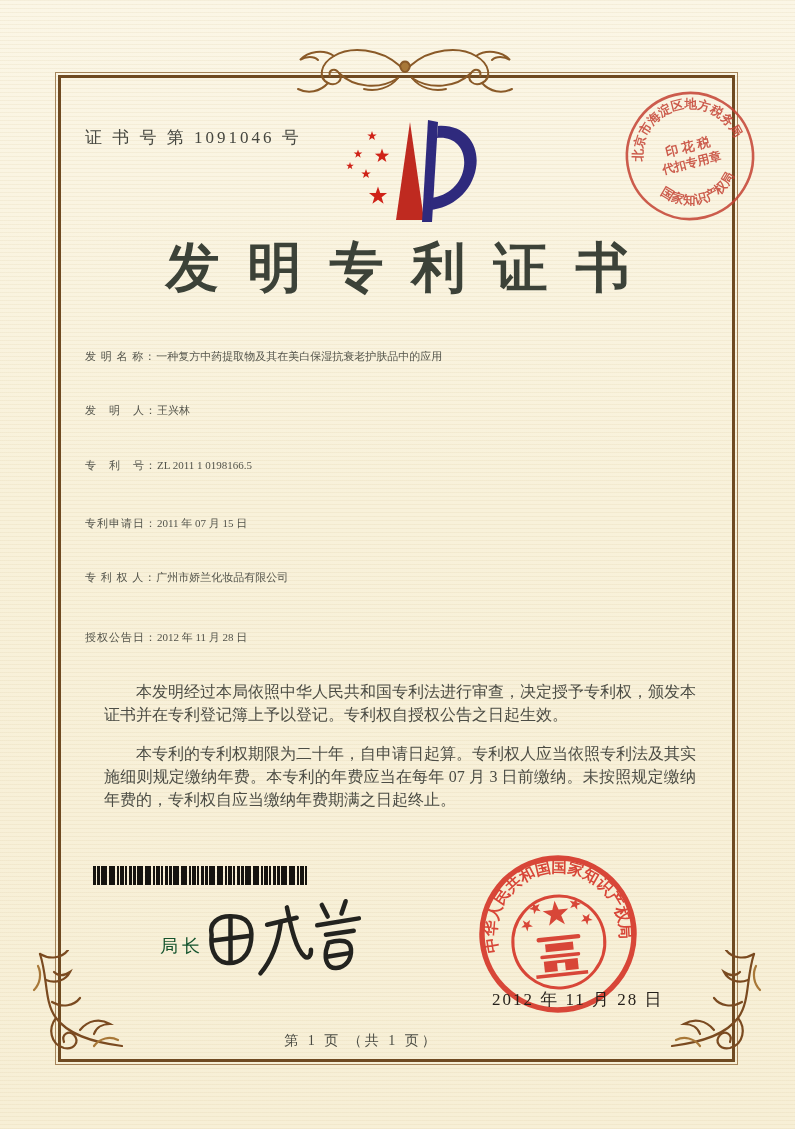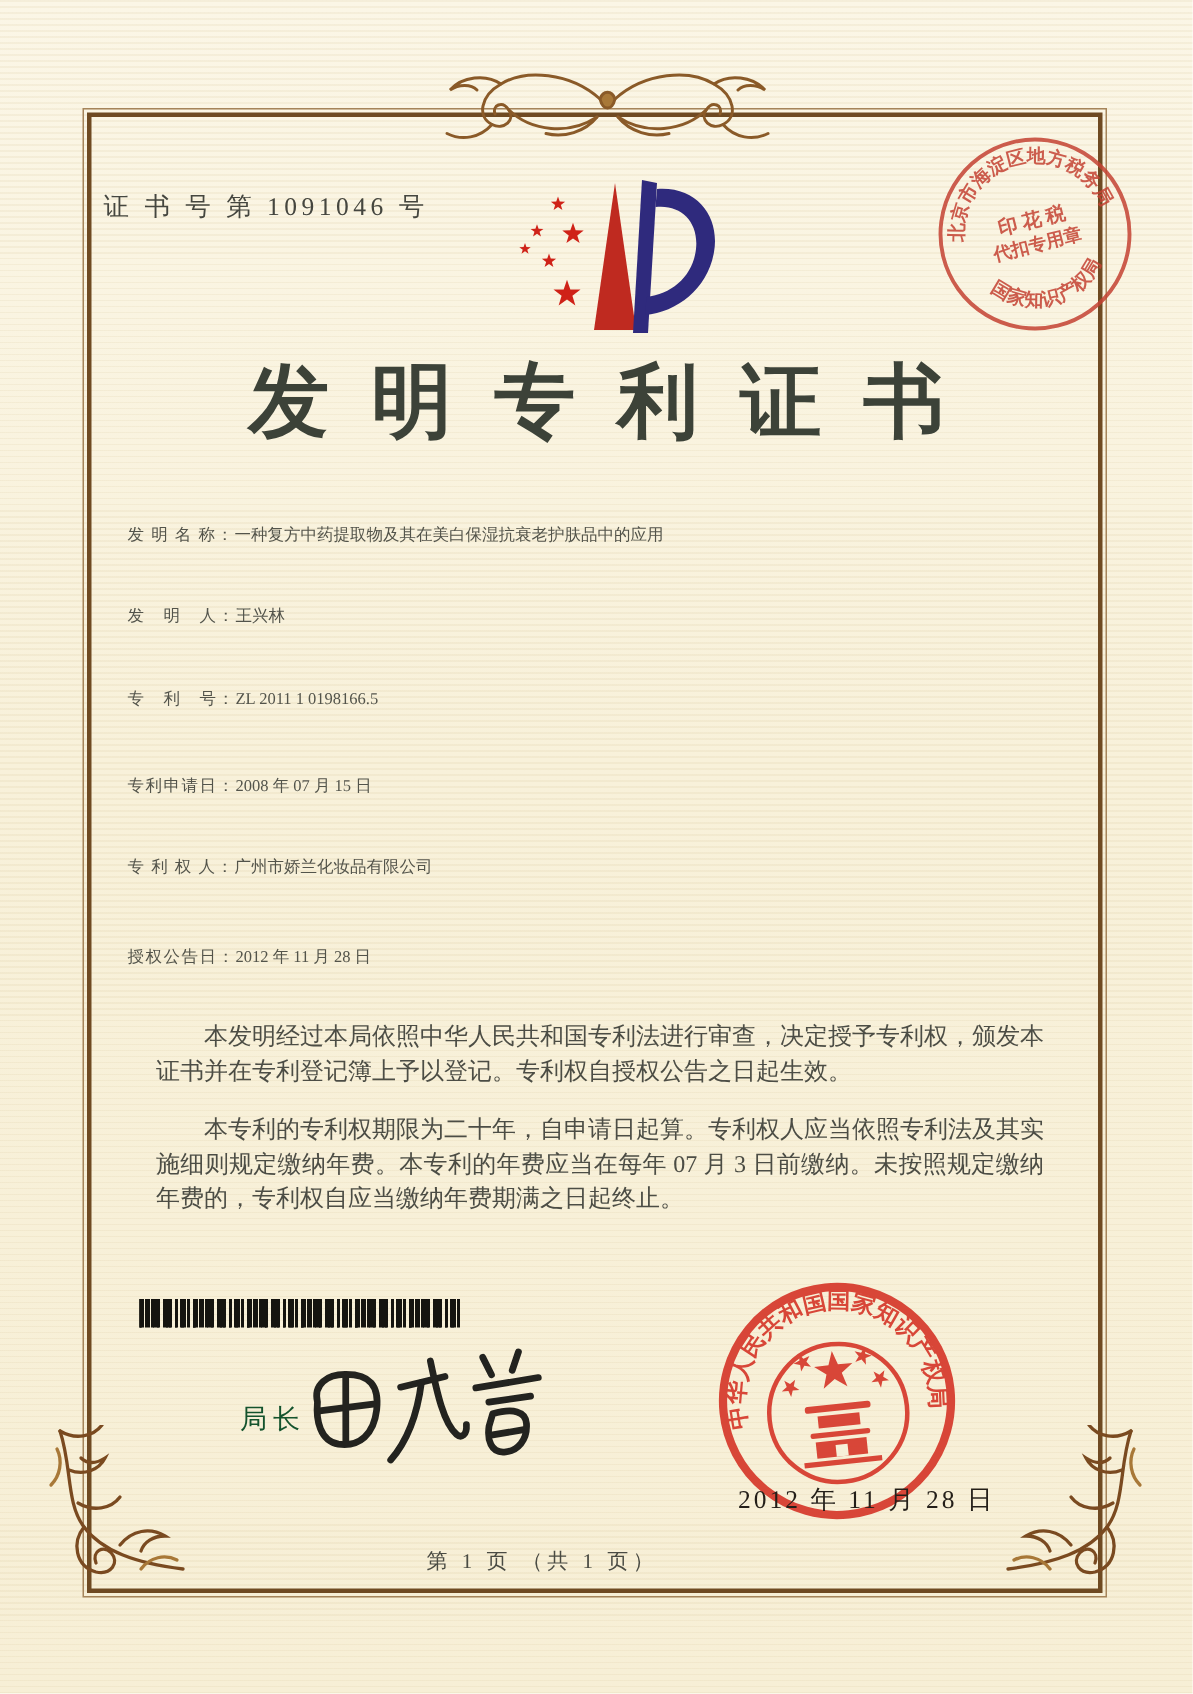"证 书 号 第 1091046" .cert-no { left: 69px -> 85px }
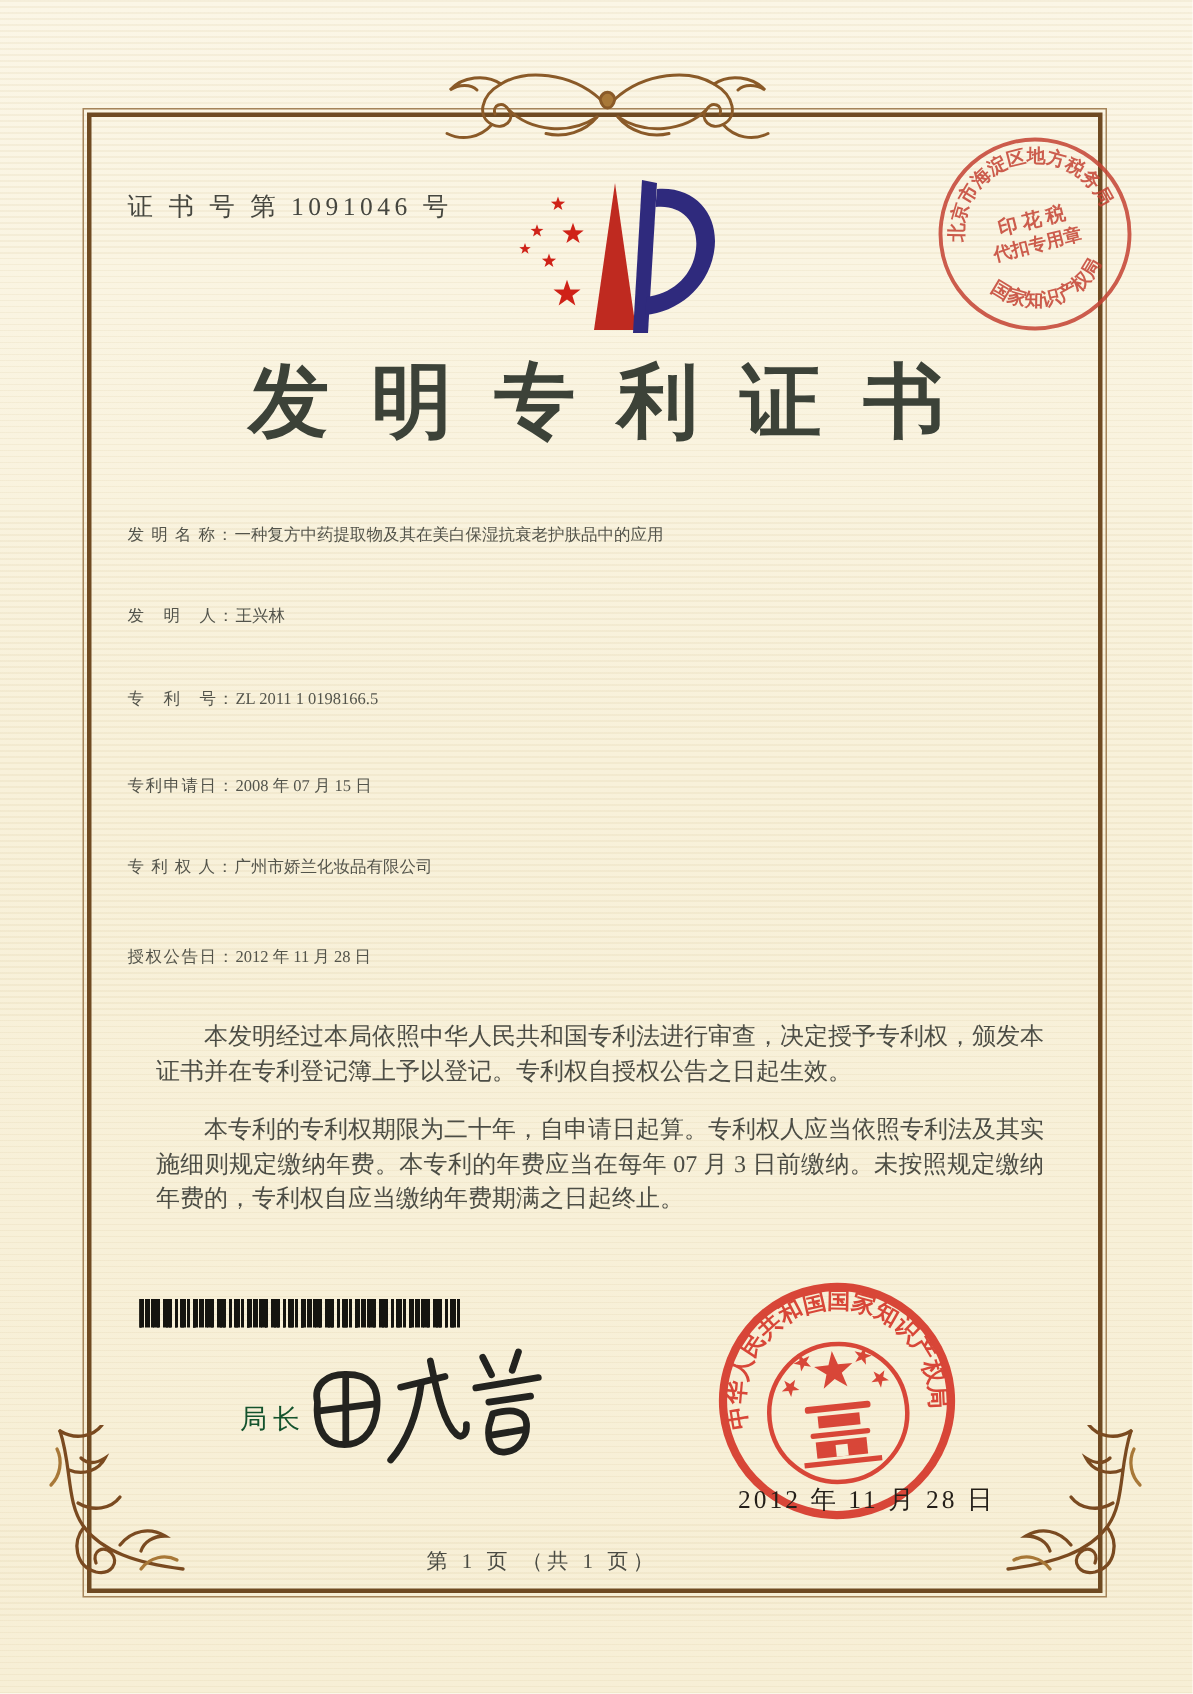"2008 年 07 月 15" span { text: 2008 -> 2011 }
